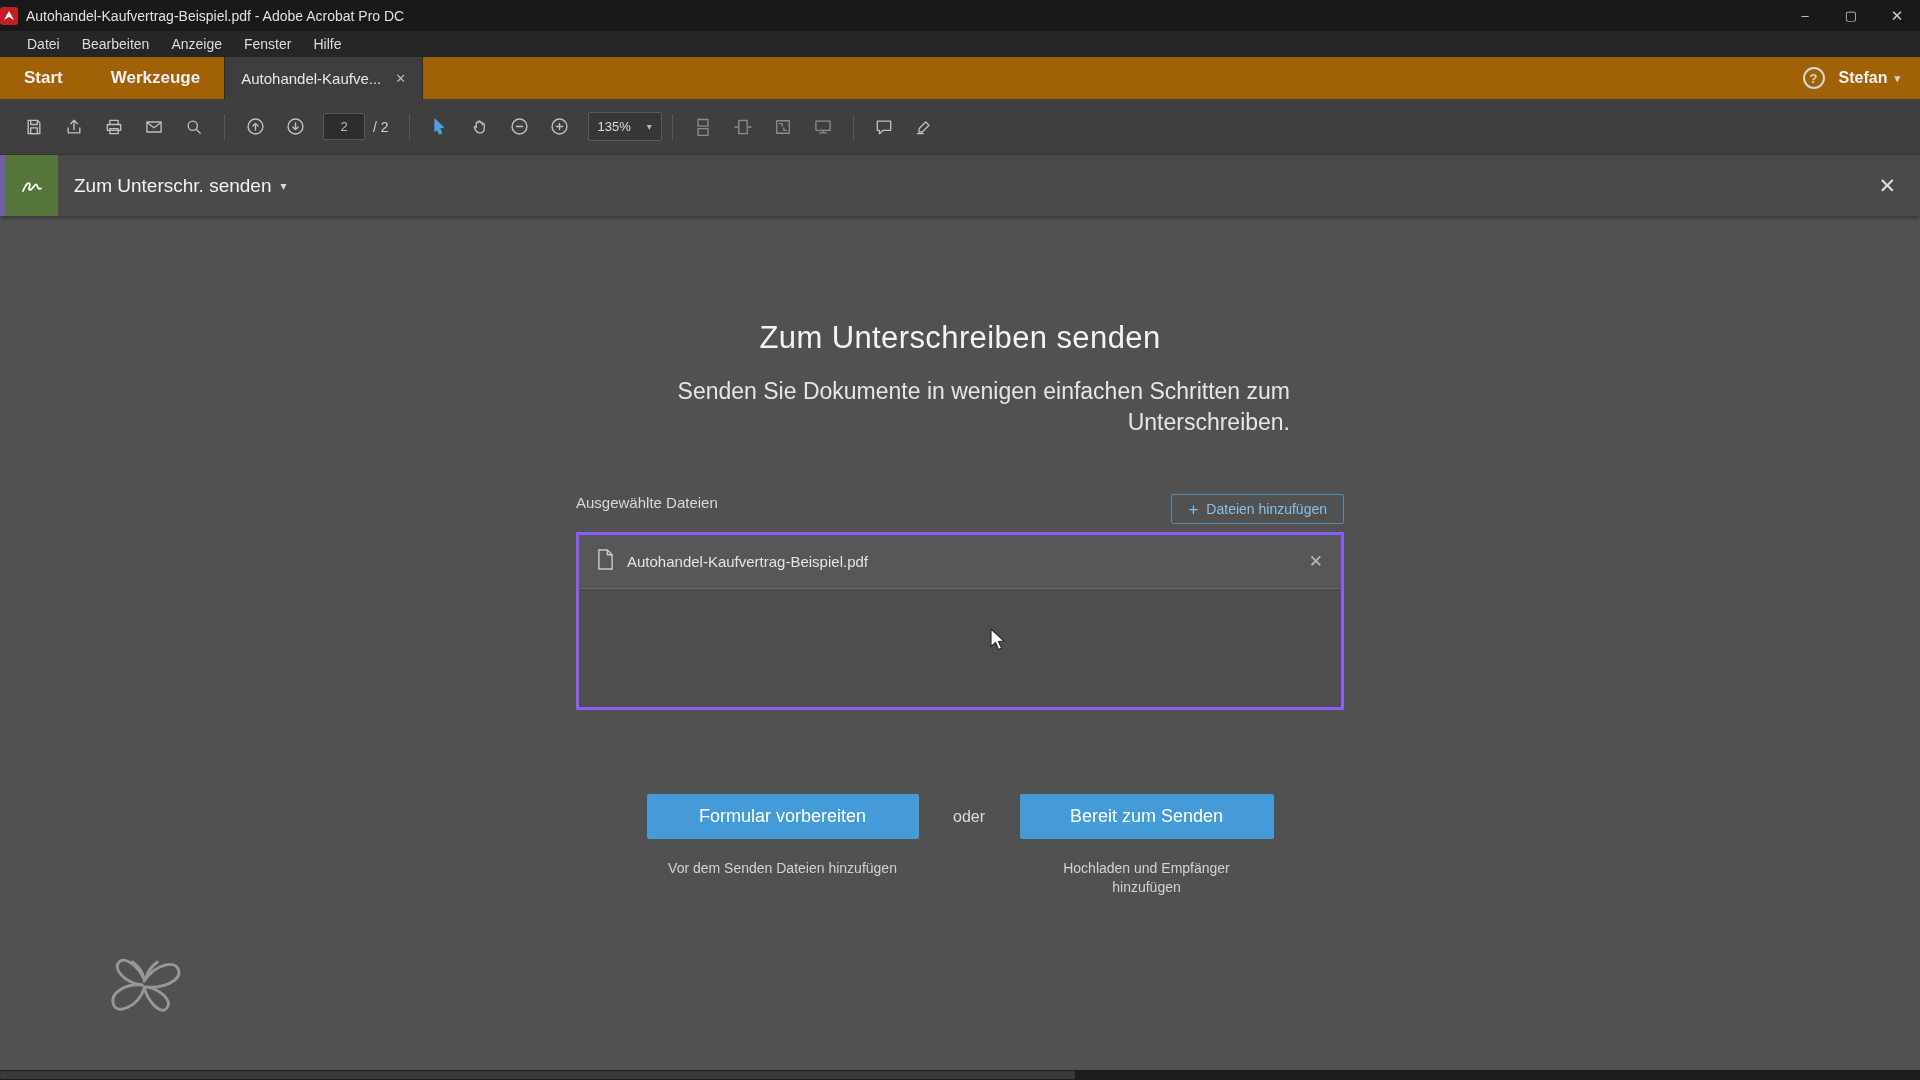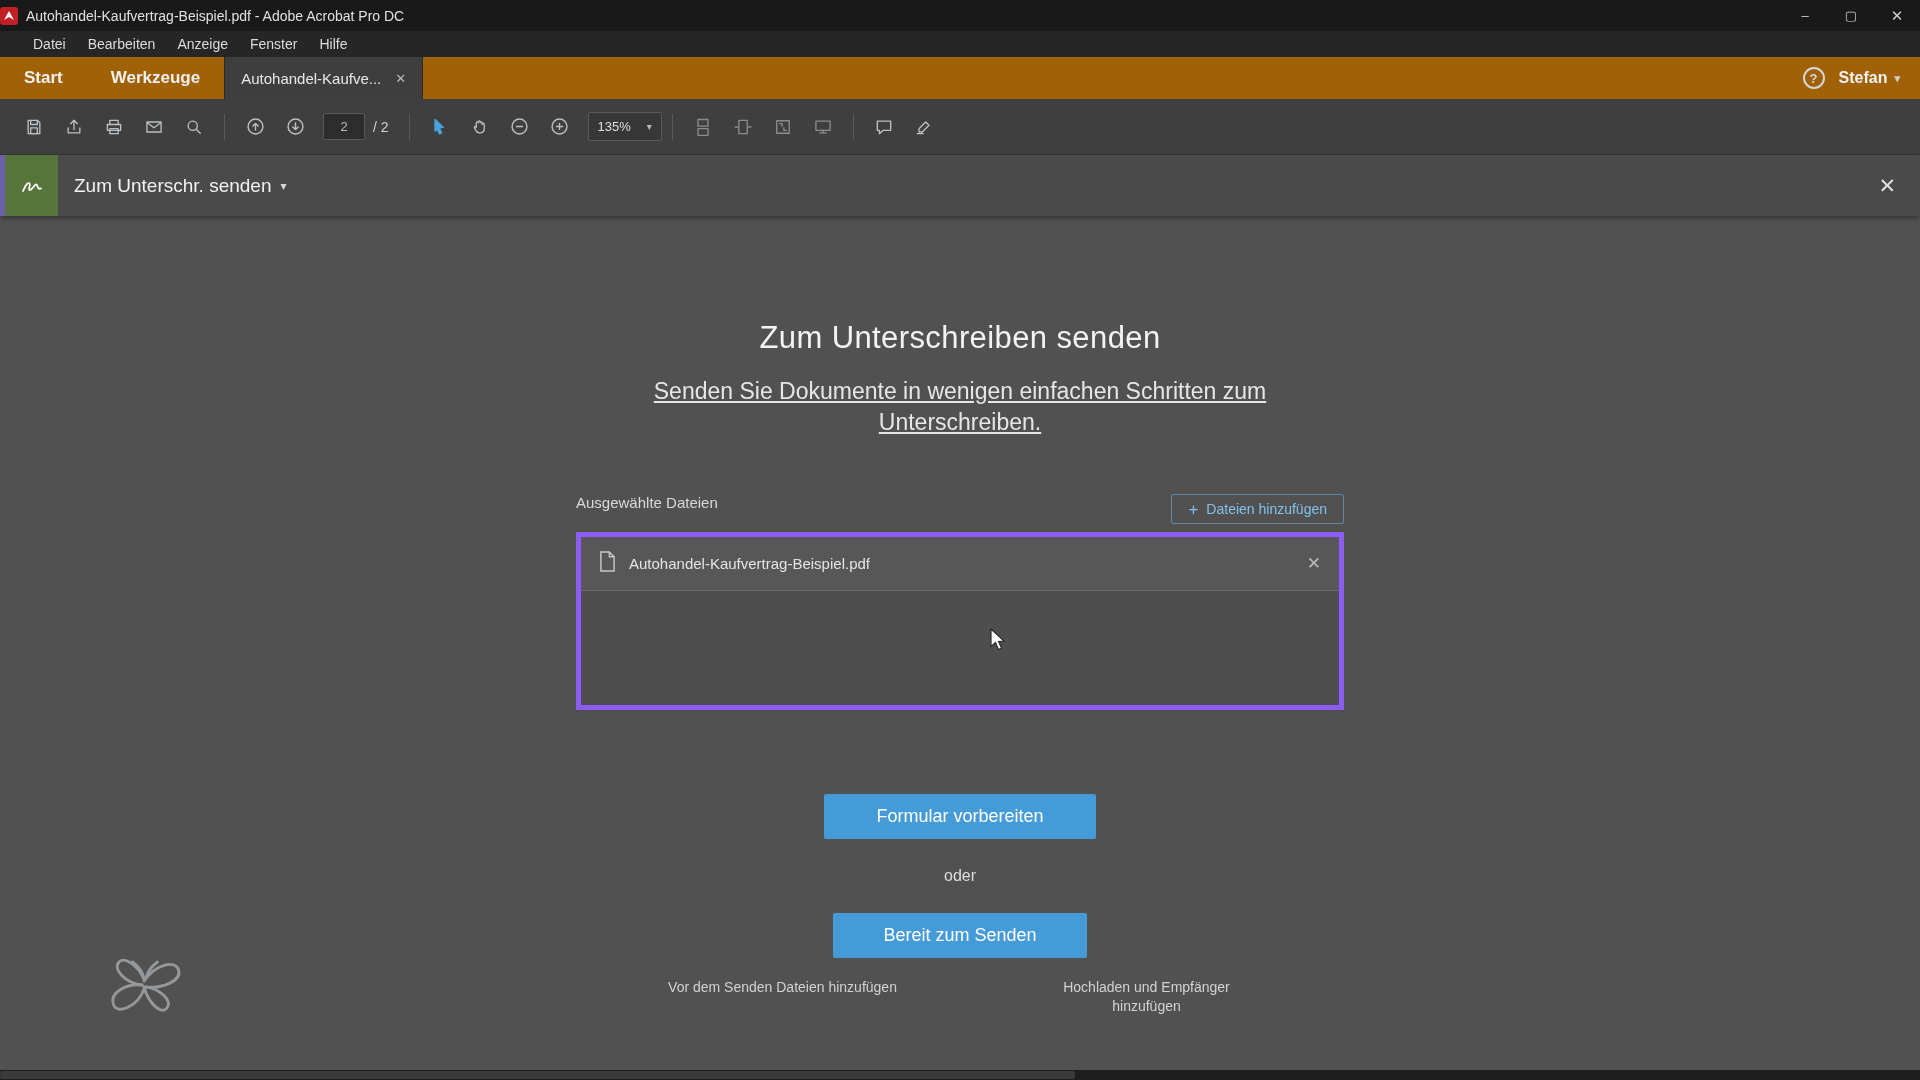"Datei" .menubar { padding-left: 22px -> 16px }
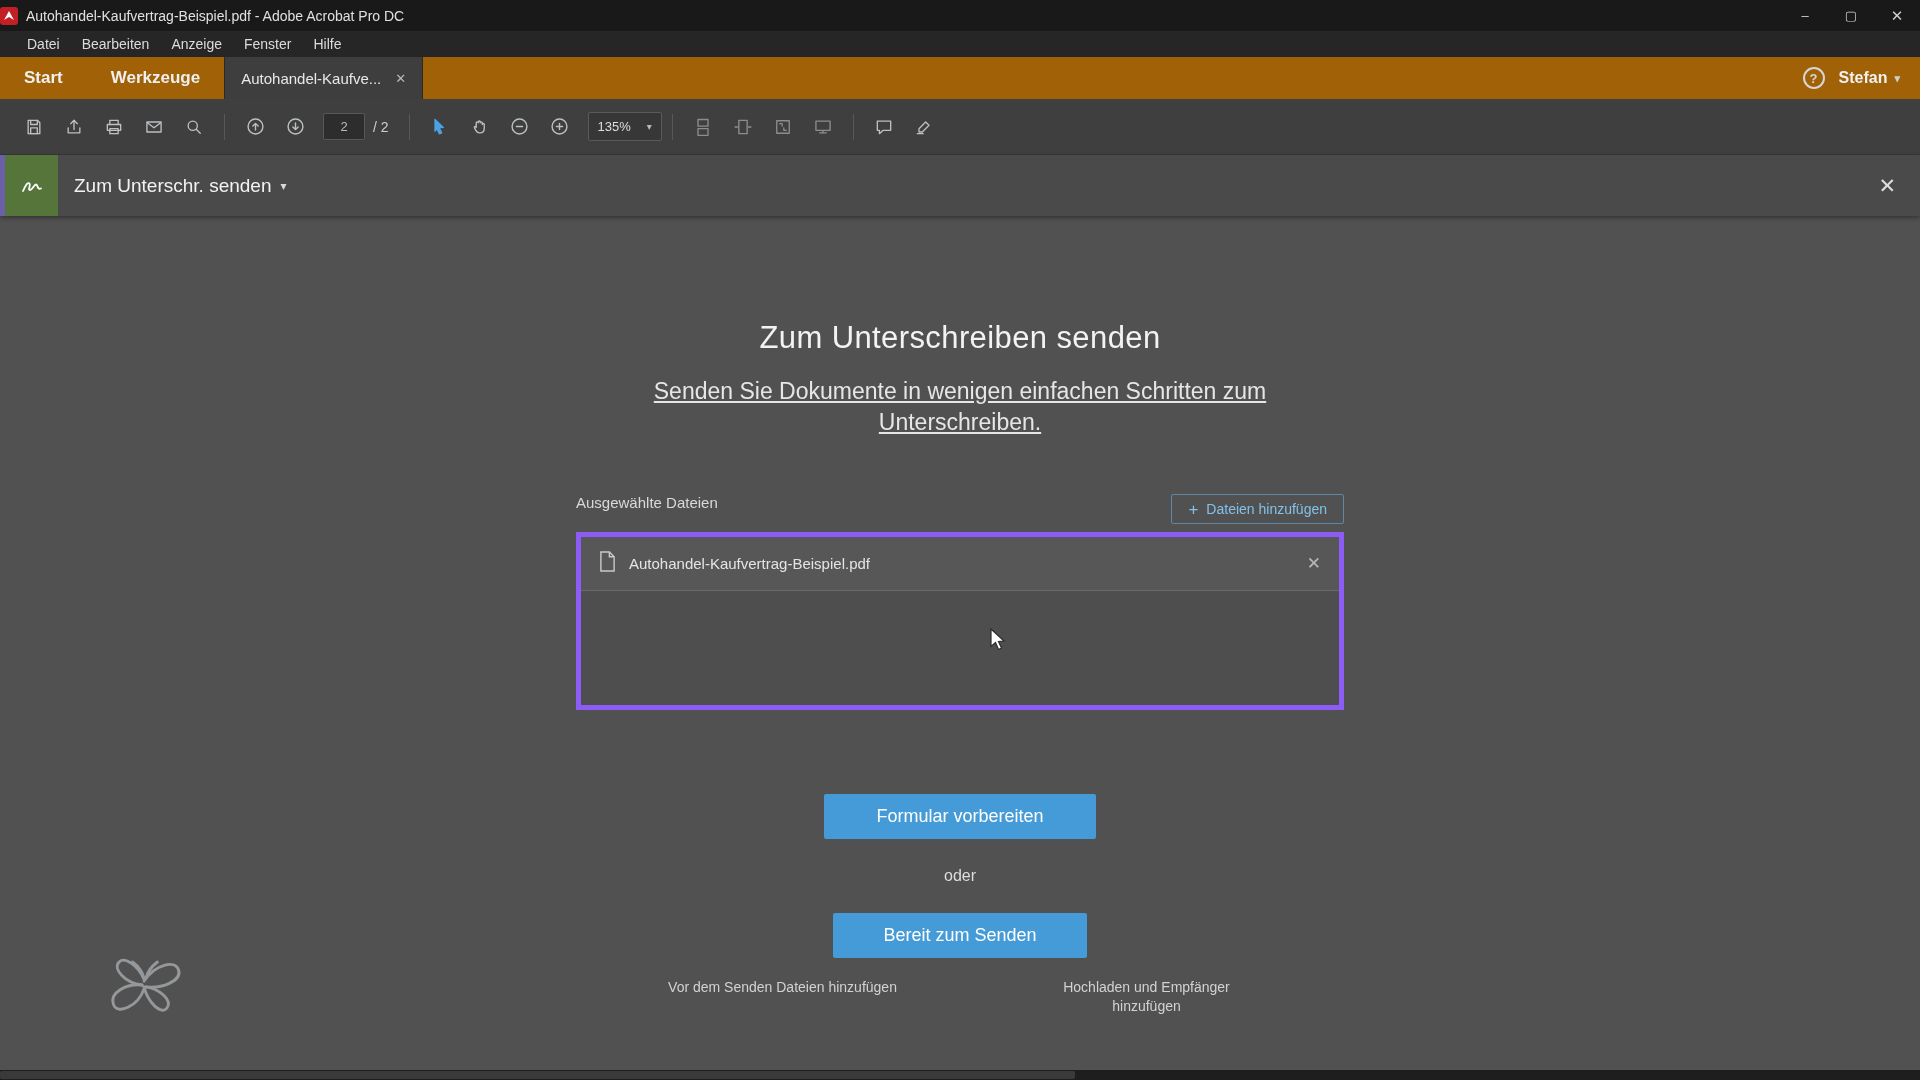"Senden Sie Dokumente in wenigen" .subheading { text-align: center -> right; text-decoration: underline -> none }
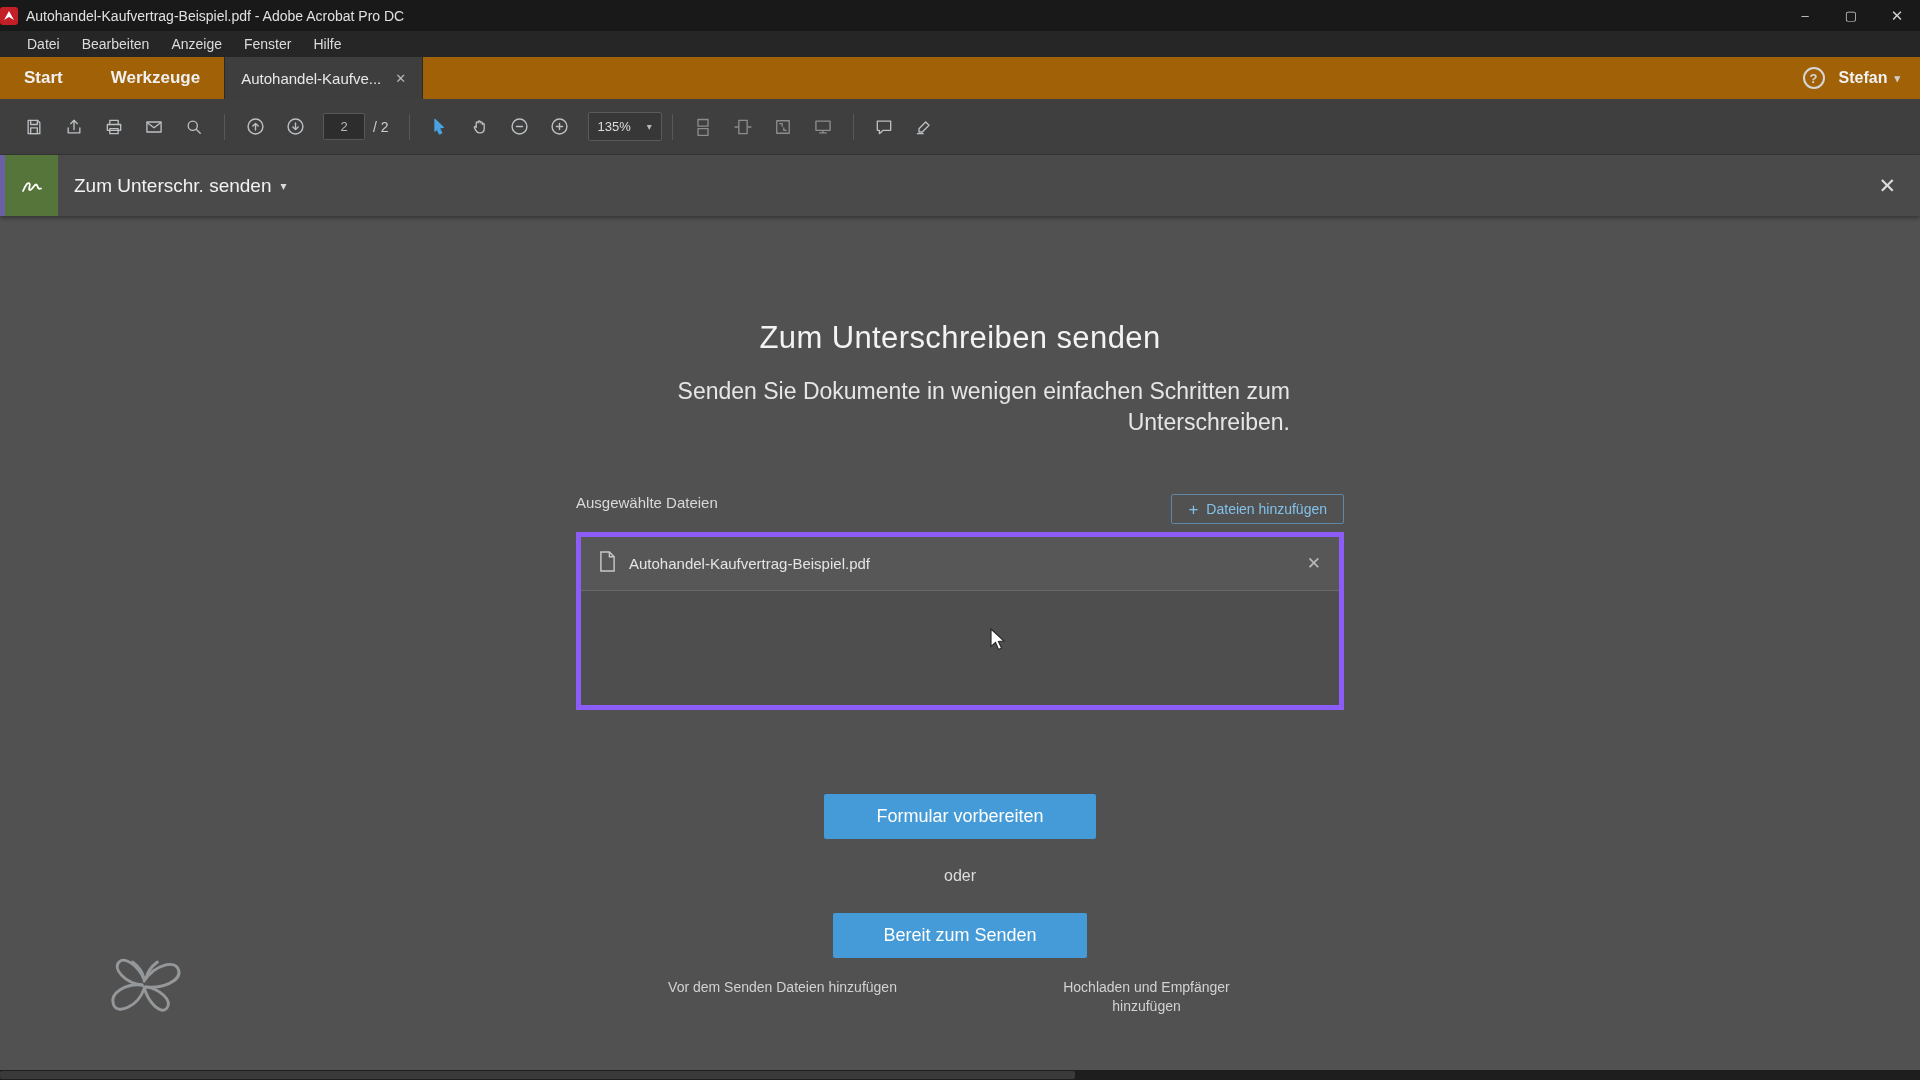"Autohandel-Kaufvertrag-Beispiel.pdf" .file-box { border: 5px solid #8b5cf6 -> 3px solid #8b5cf6 }
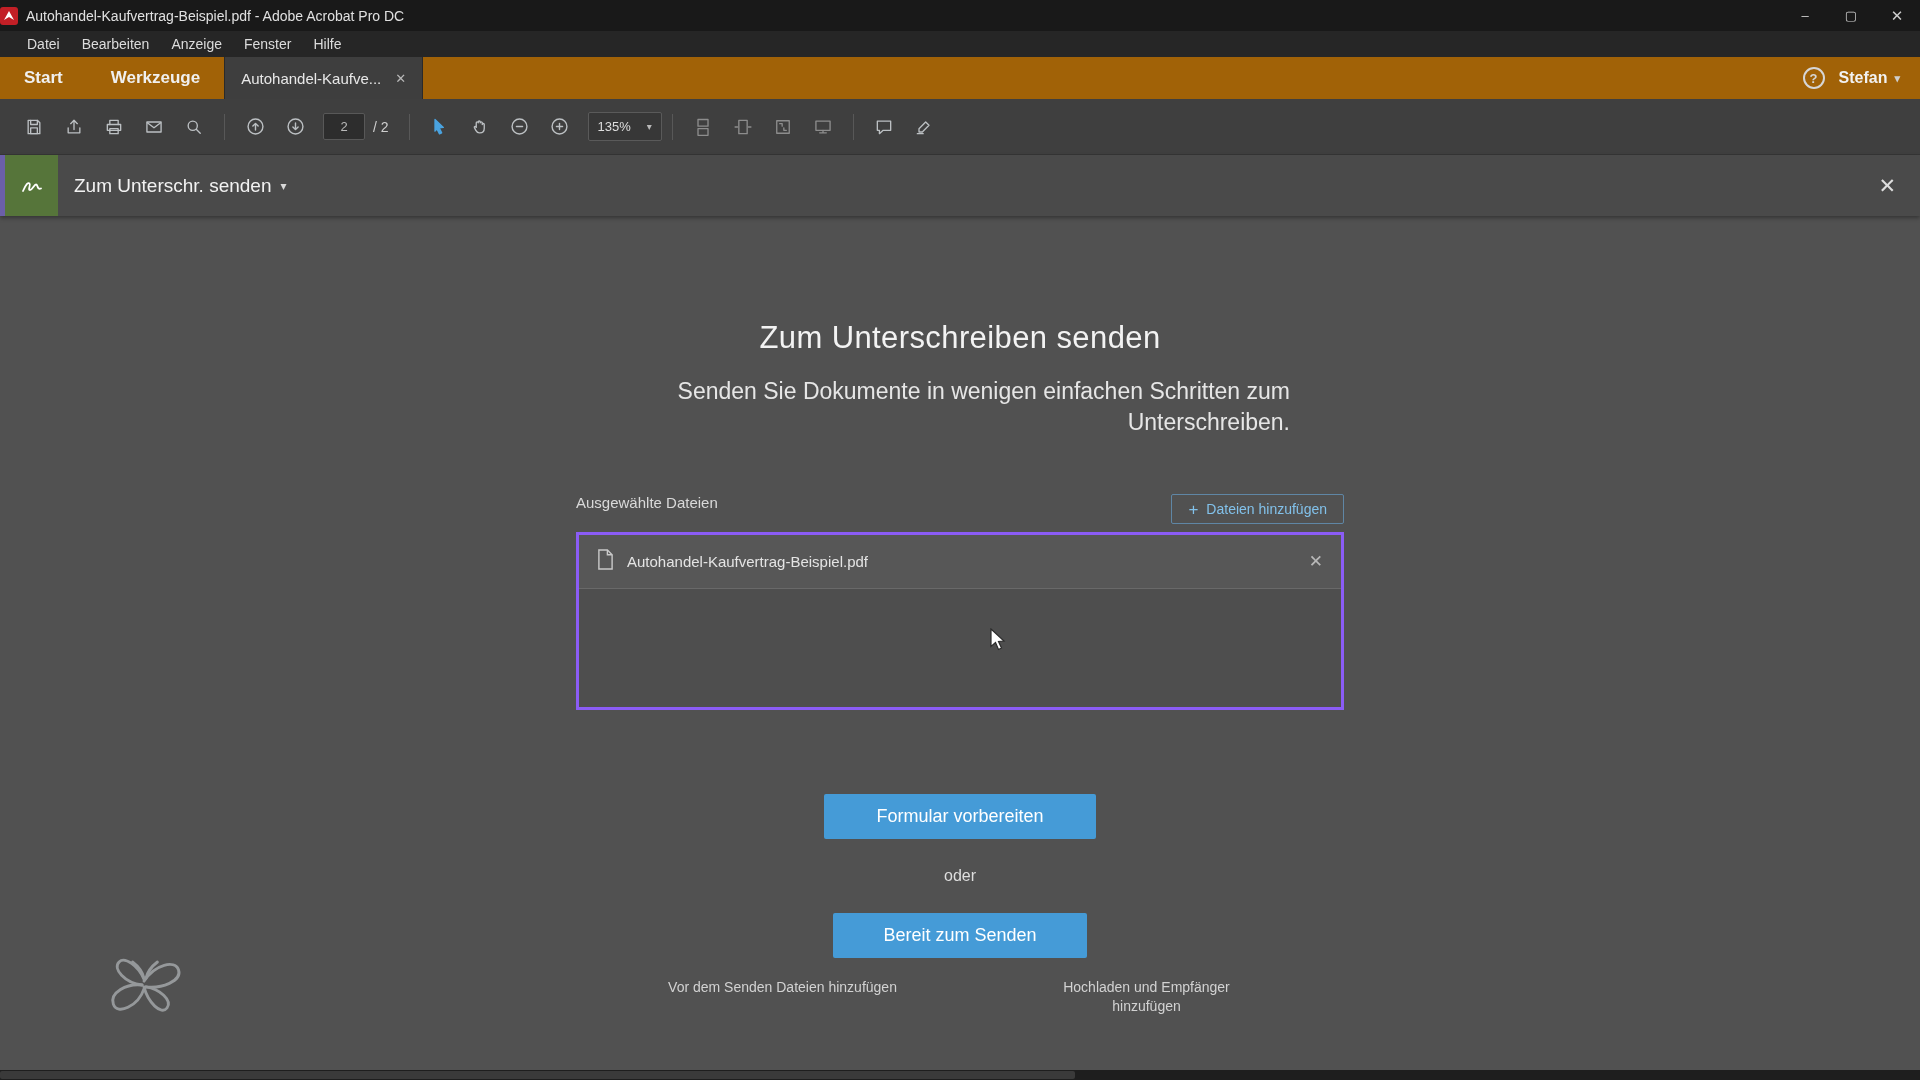"Formular vorbereiten" .actions { flex-direction: column -> none }
